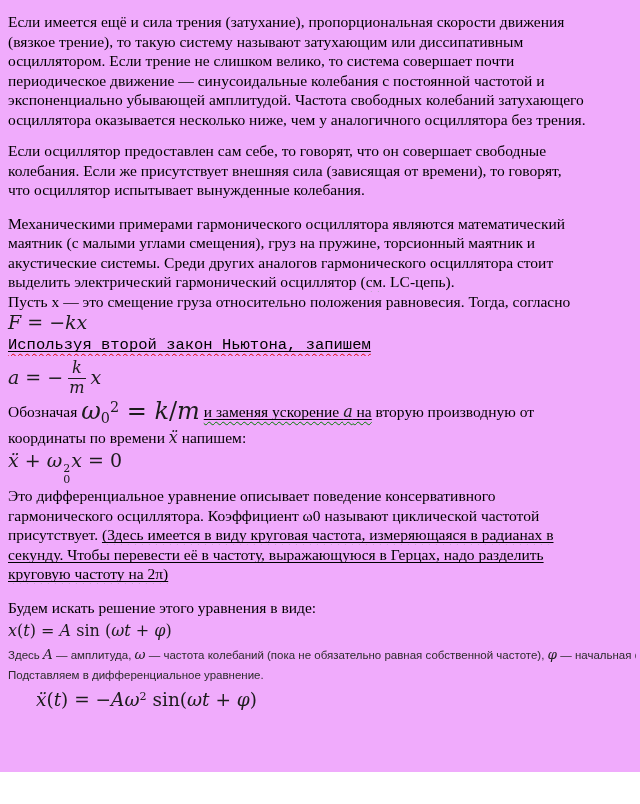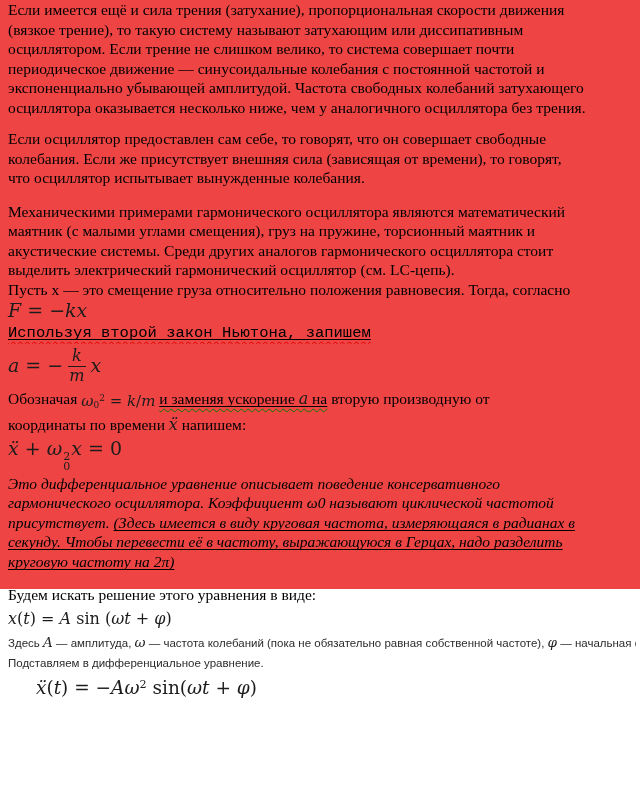"Если имеется ещё и сила" .page { background: #ef4444 -> #f0abfc; height: 589px -> 772px; padding: 0 4px 0 8px -> 12px 4px 0 8px }
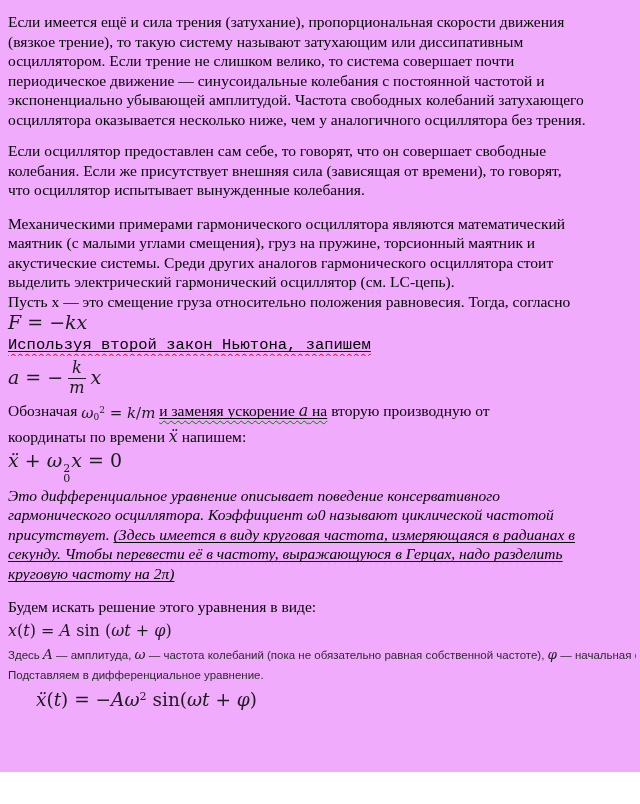"ω02 = k/m" .fm-inline-big { font-size: 15px -> 24px }
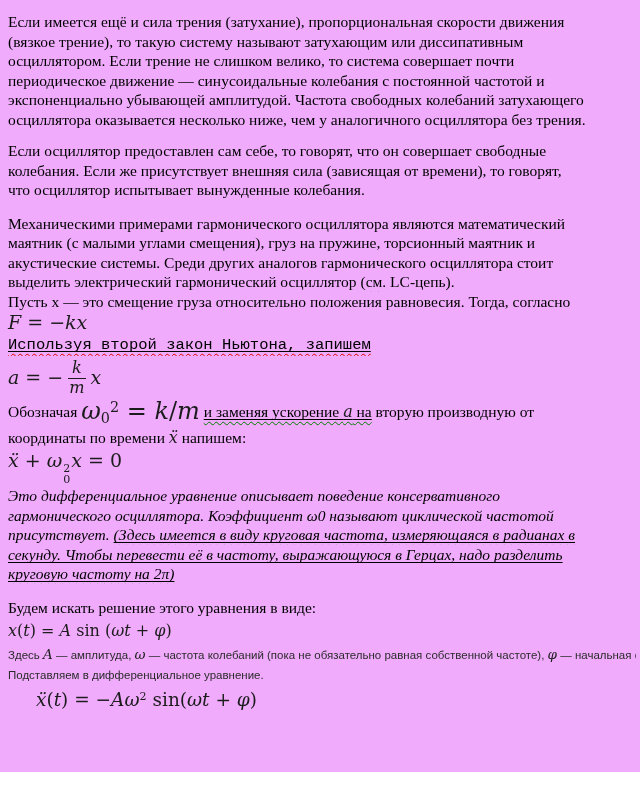"Это дифференциальное уравнение описывает" .p-ode-desc { font-style: italic -> none }
